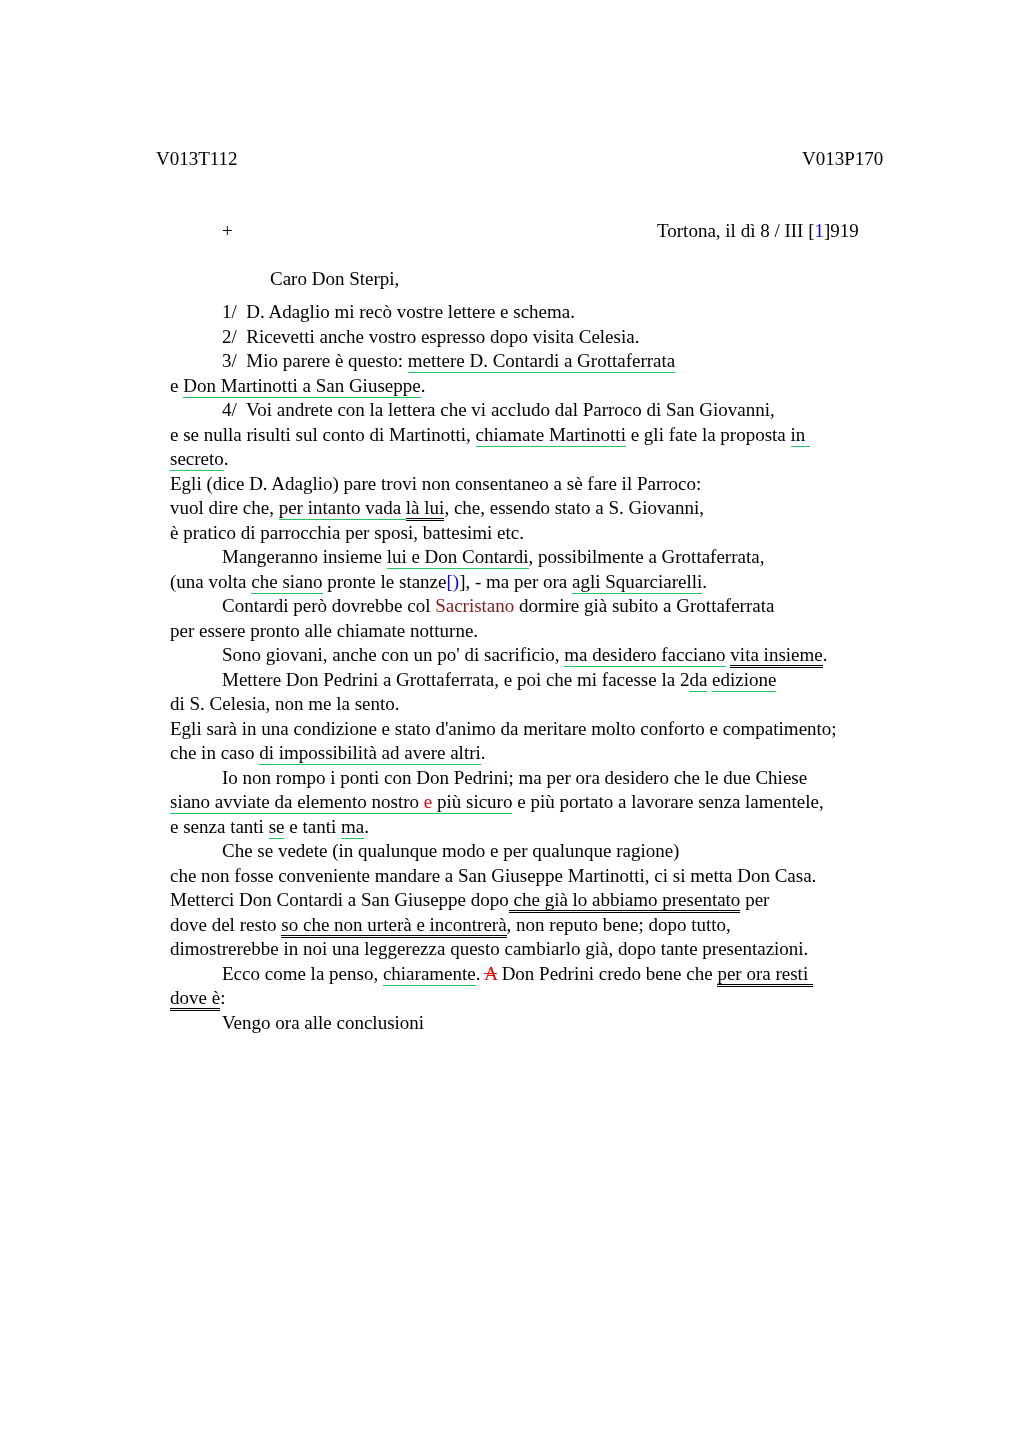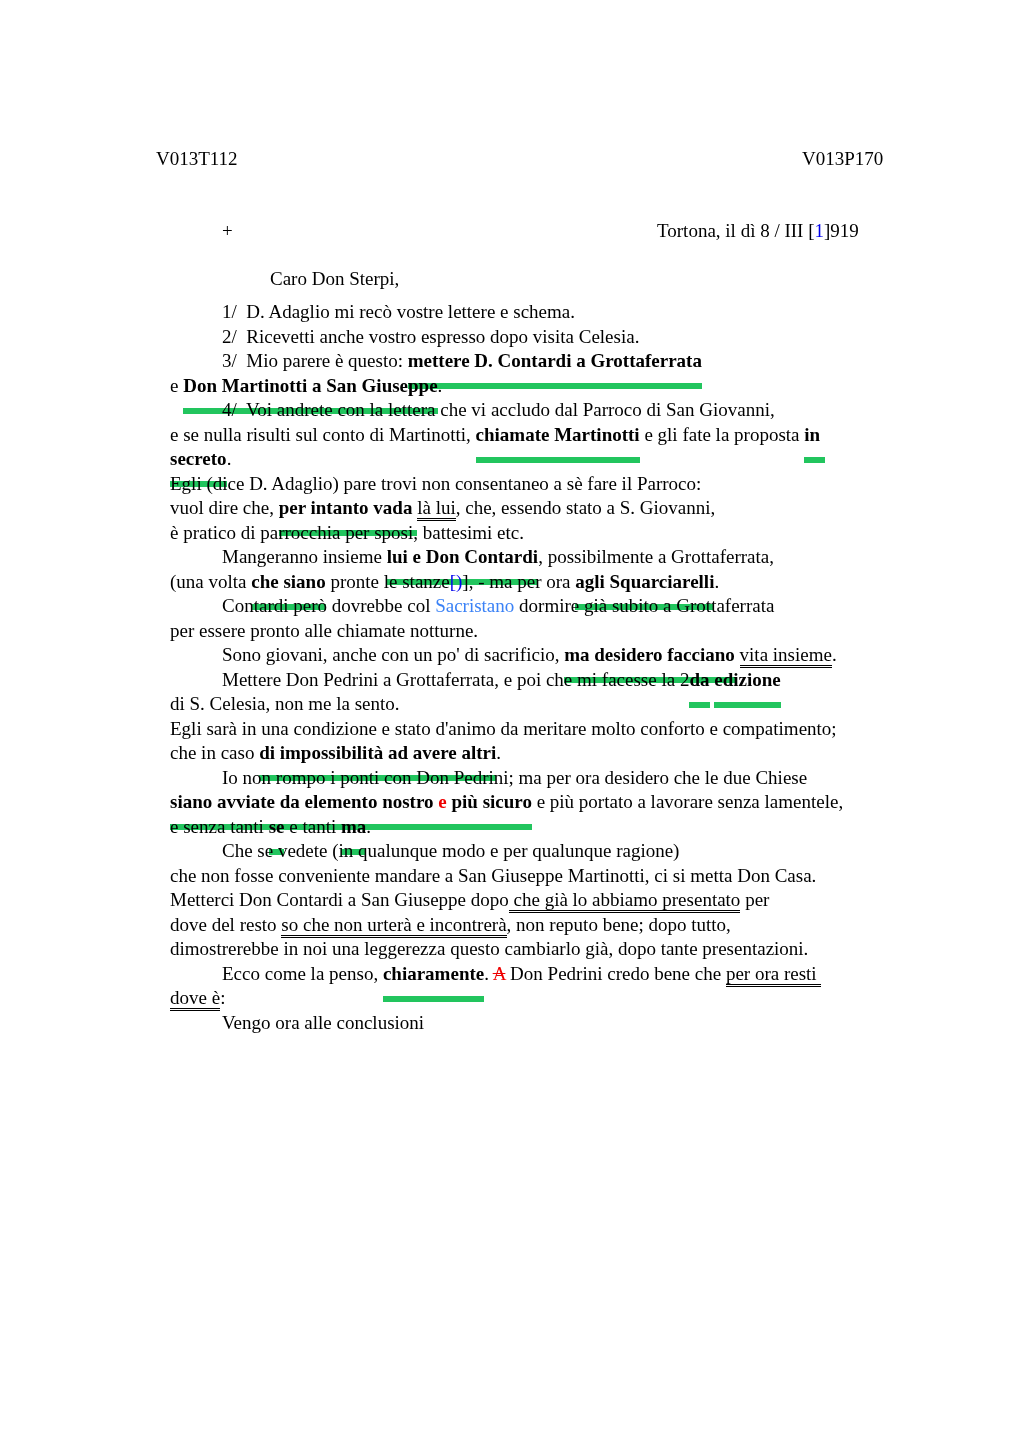"mettere D. Contardi a Grottaferrata" .u { border-bottom: 6px solid #22c55e -> 1px solid #22c55e; font-weight: bold -> none; padding-bottom: 12px -> 1px }
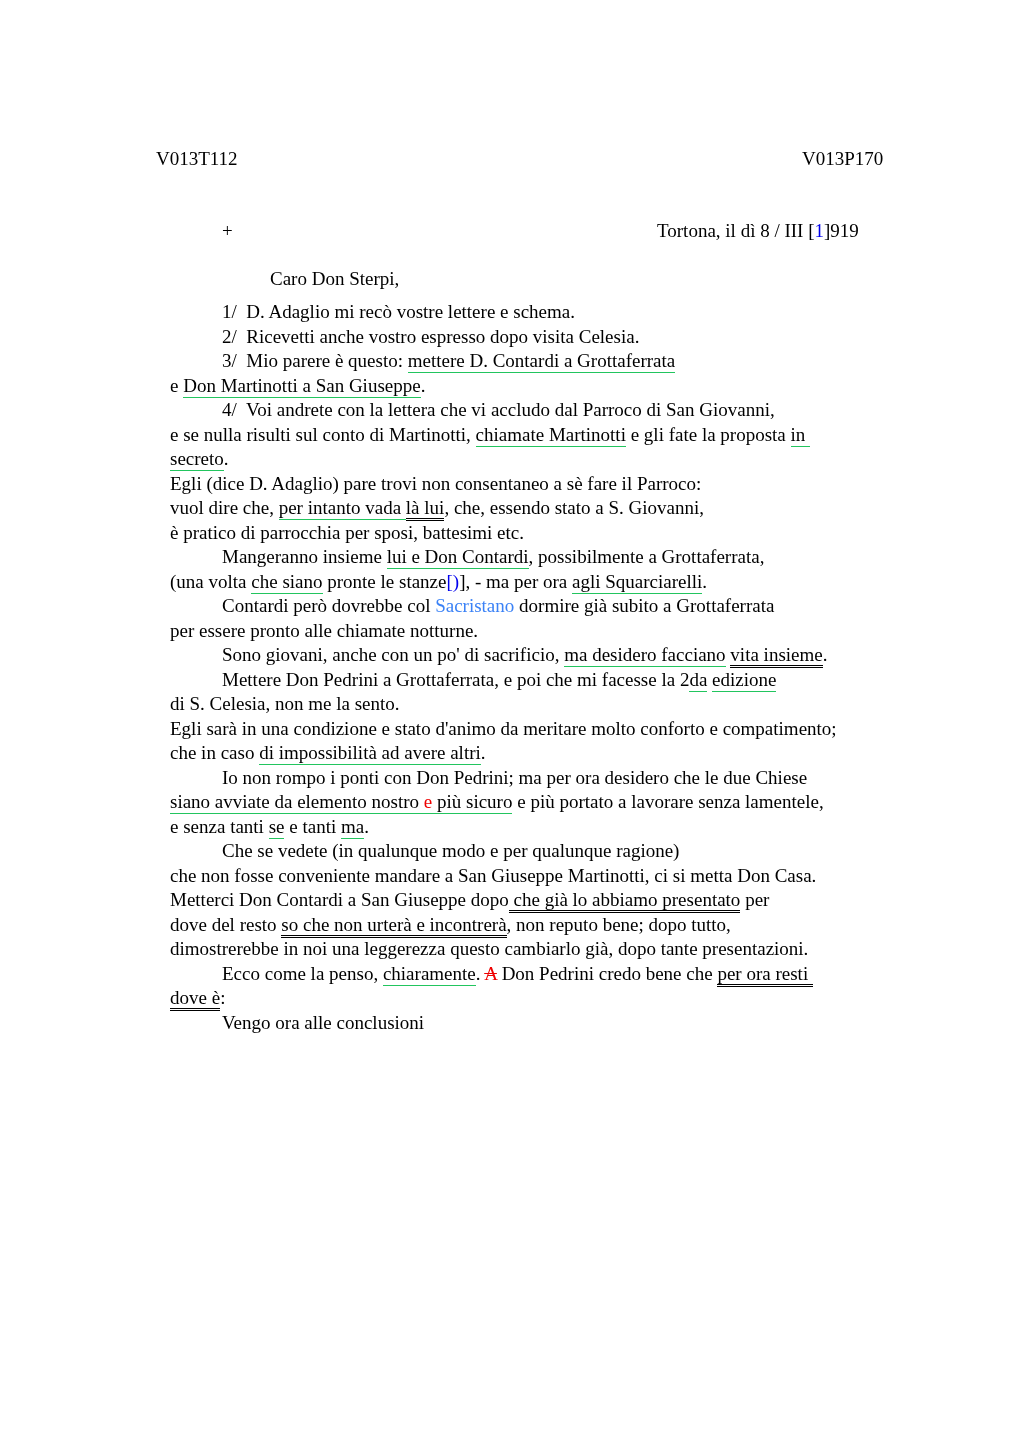"Sacristano" .c-magenta { color: #3b82f6 -> #7f1d1d }
